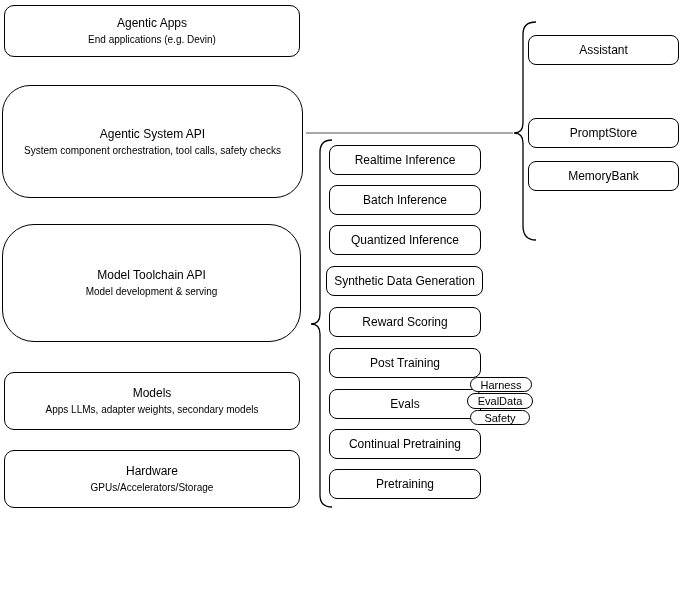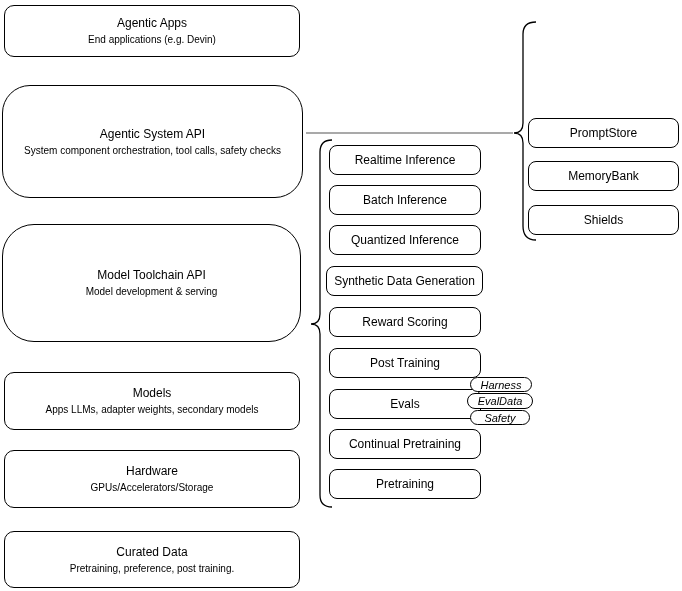"Assistant" div.comp { html: none -> <div>Assistant</div> }
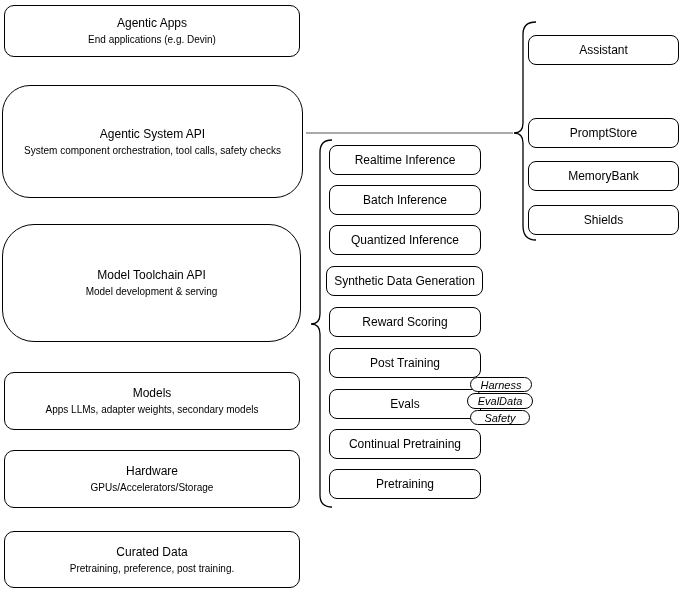"Shields" div.comp { html: <div>Shields</div> -> none }
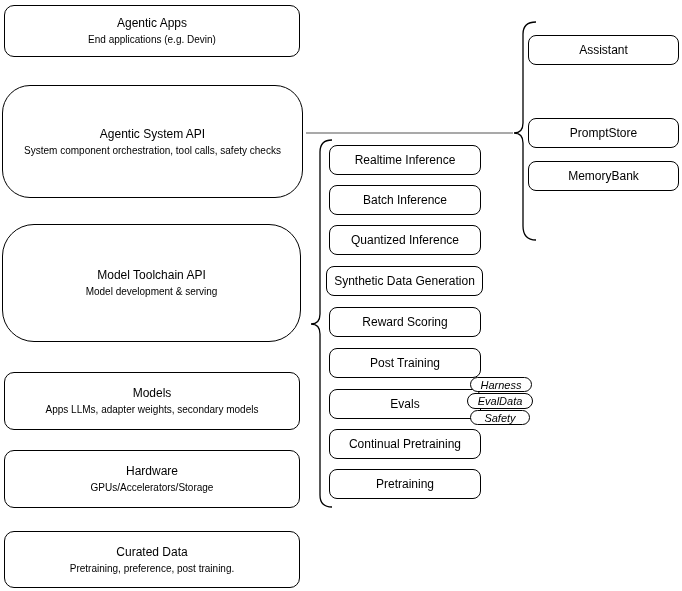"Harness" .tag { font-style: italic -> none }
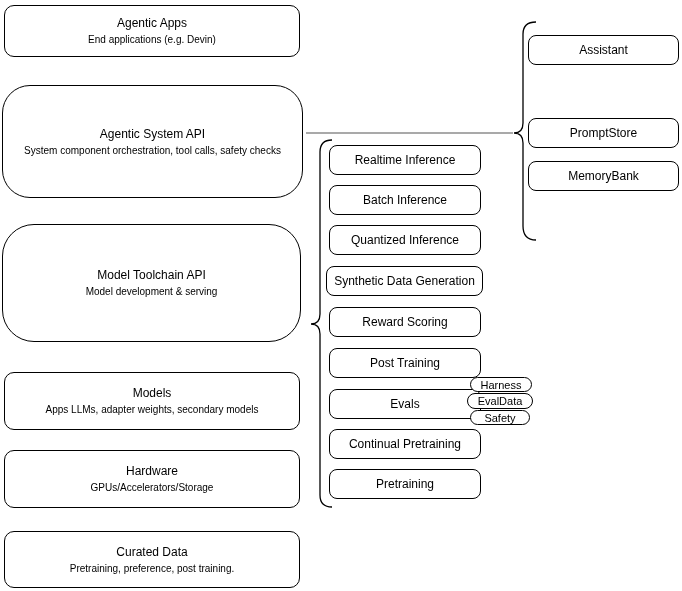"Curated Data" div.node { html: <div> <div>Curated Data</div> <div>Pretraining, preference, post training.</div> </div> -> none }
